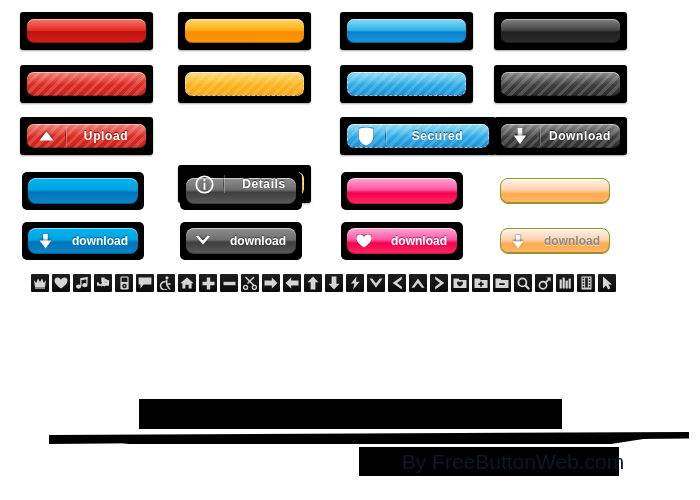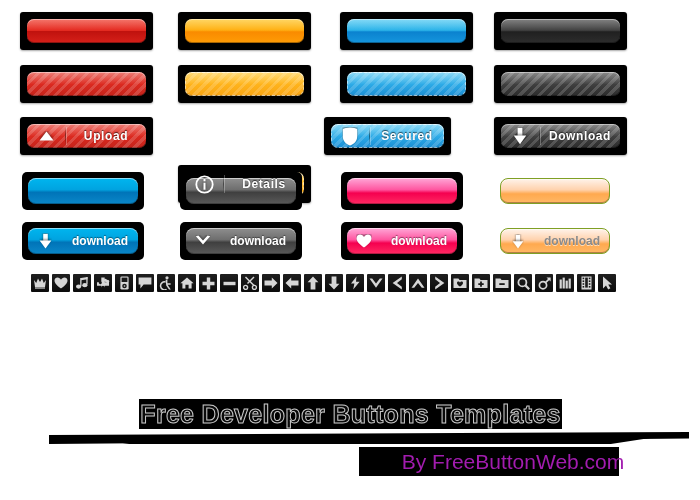"Secured" div.plate { left: 324px -> 340px; width: 127px -> 156px }
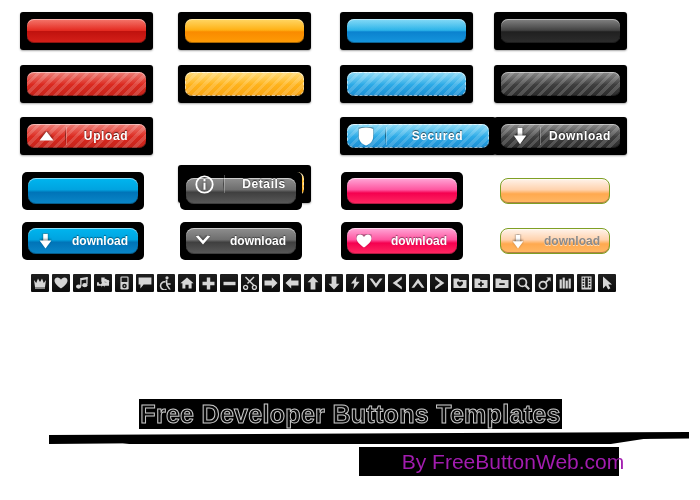"Free Developer Buttons Templates" div.titletext { html: <div>Free Developer Buttons Templates</div> -> none }
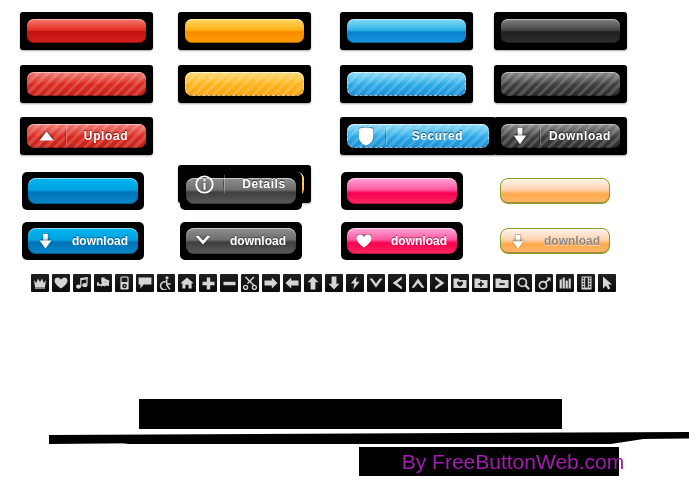"By FreeButtonWeb.com" .credittext { color: #a21caf -> #0f172a }
